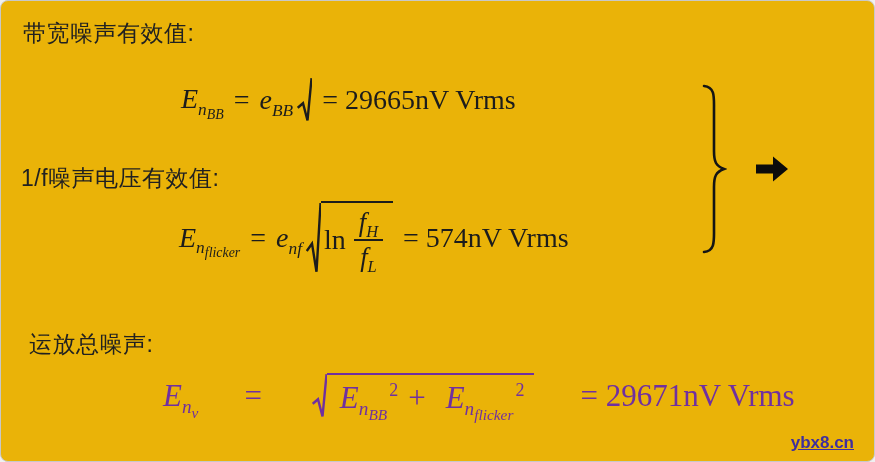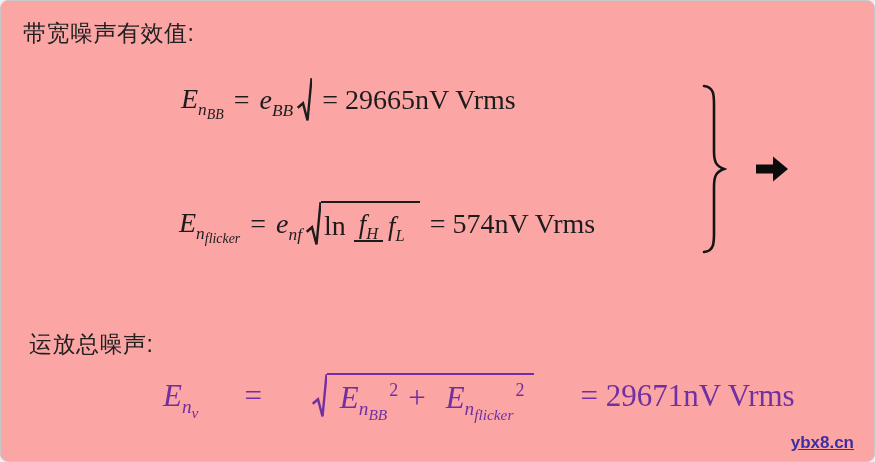"带宽噪声有效值:" .slide { background: #fca5a5 -> #eab308 }
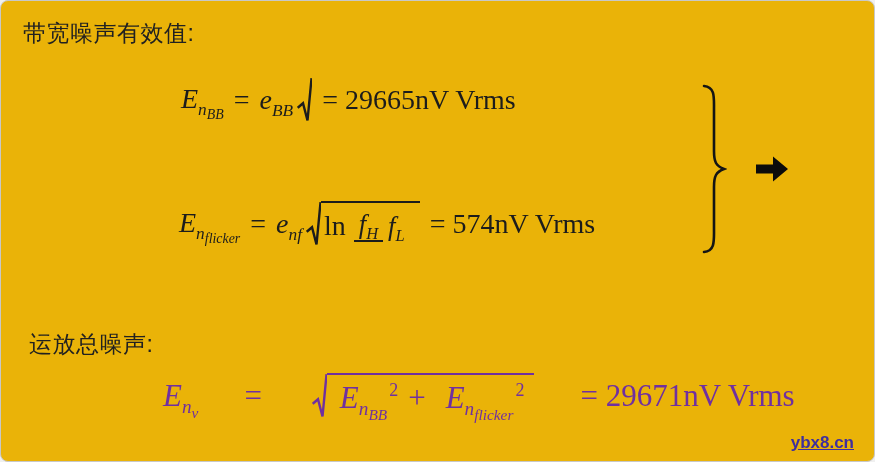"1/f噪声电压有效值:" div.label { html: none -> <div>1/f噪声电压有效值:</div> }
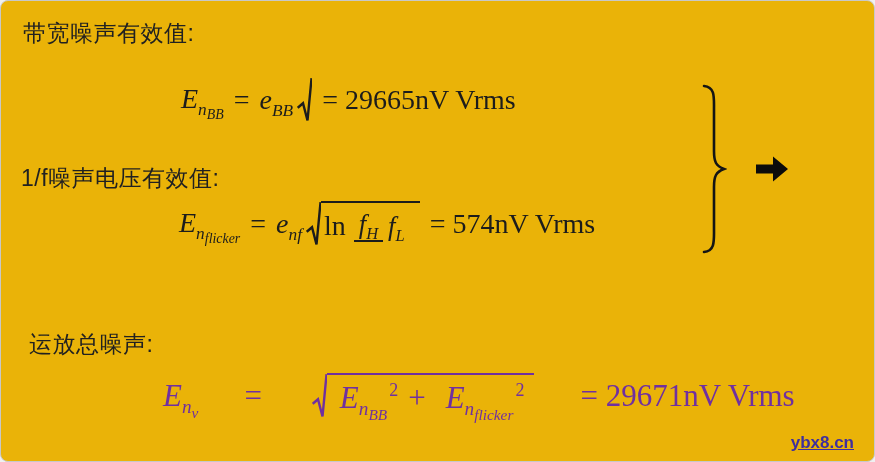"fH" .frac { flex-direction: row -> column }
